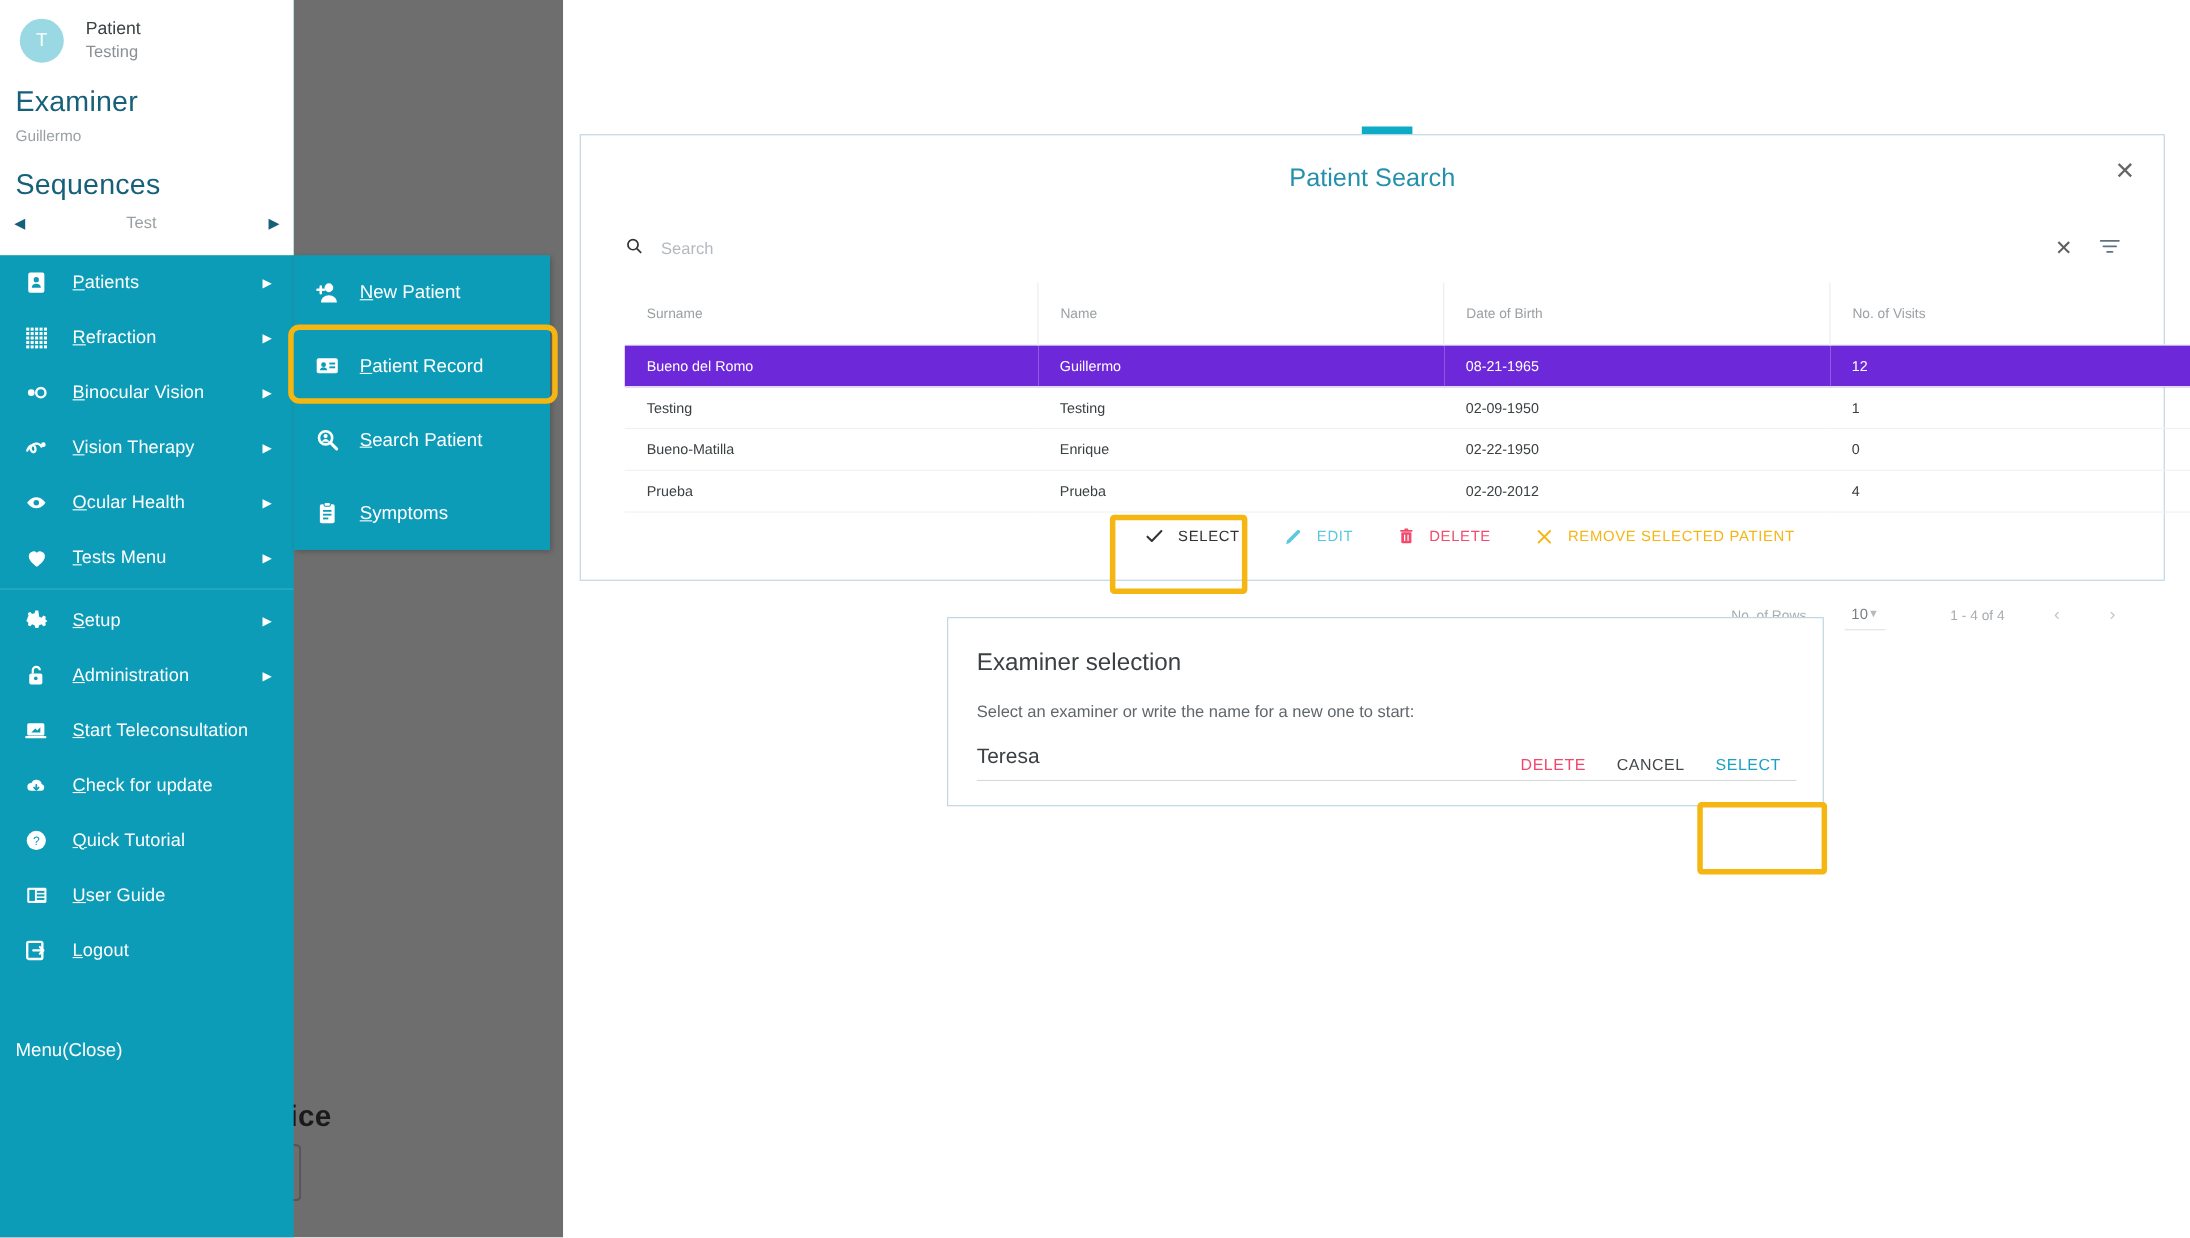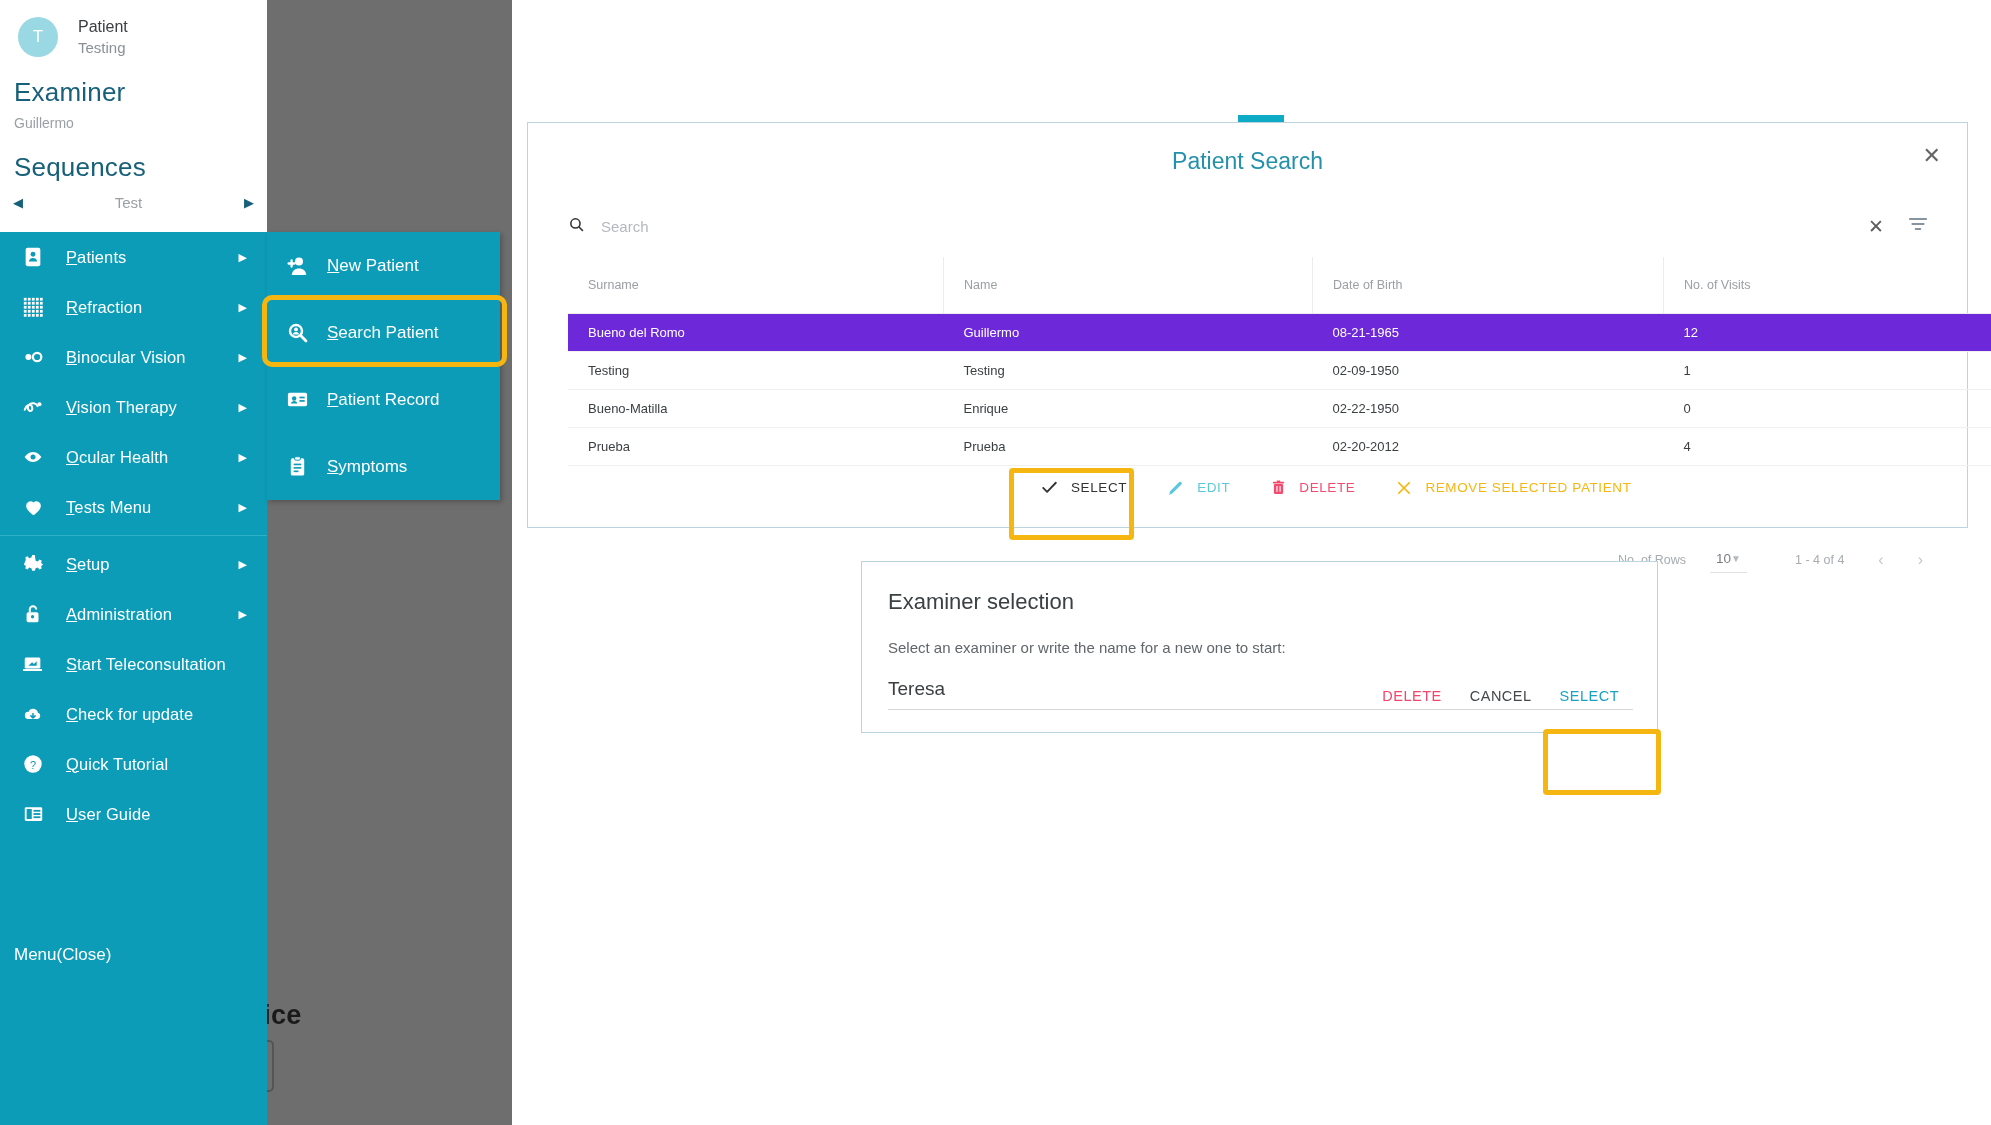"Search Patient" div.sub-item { order: before "Patient Record" -> after "Patient Record" }
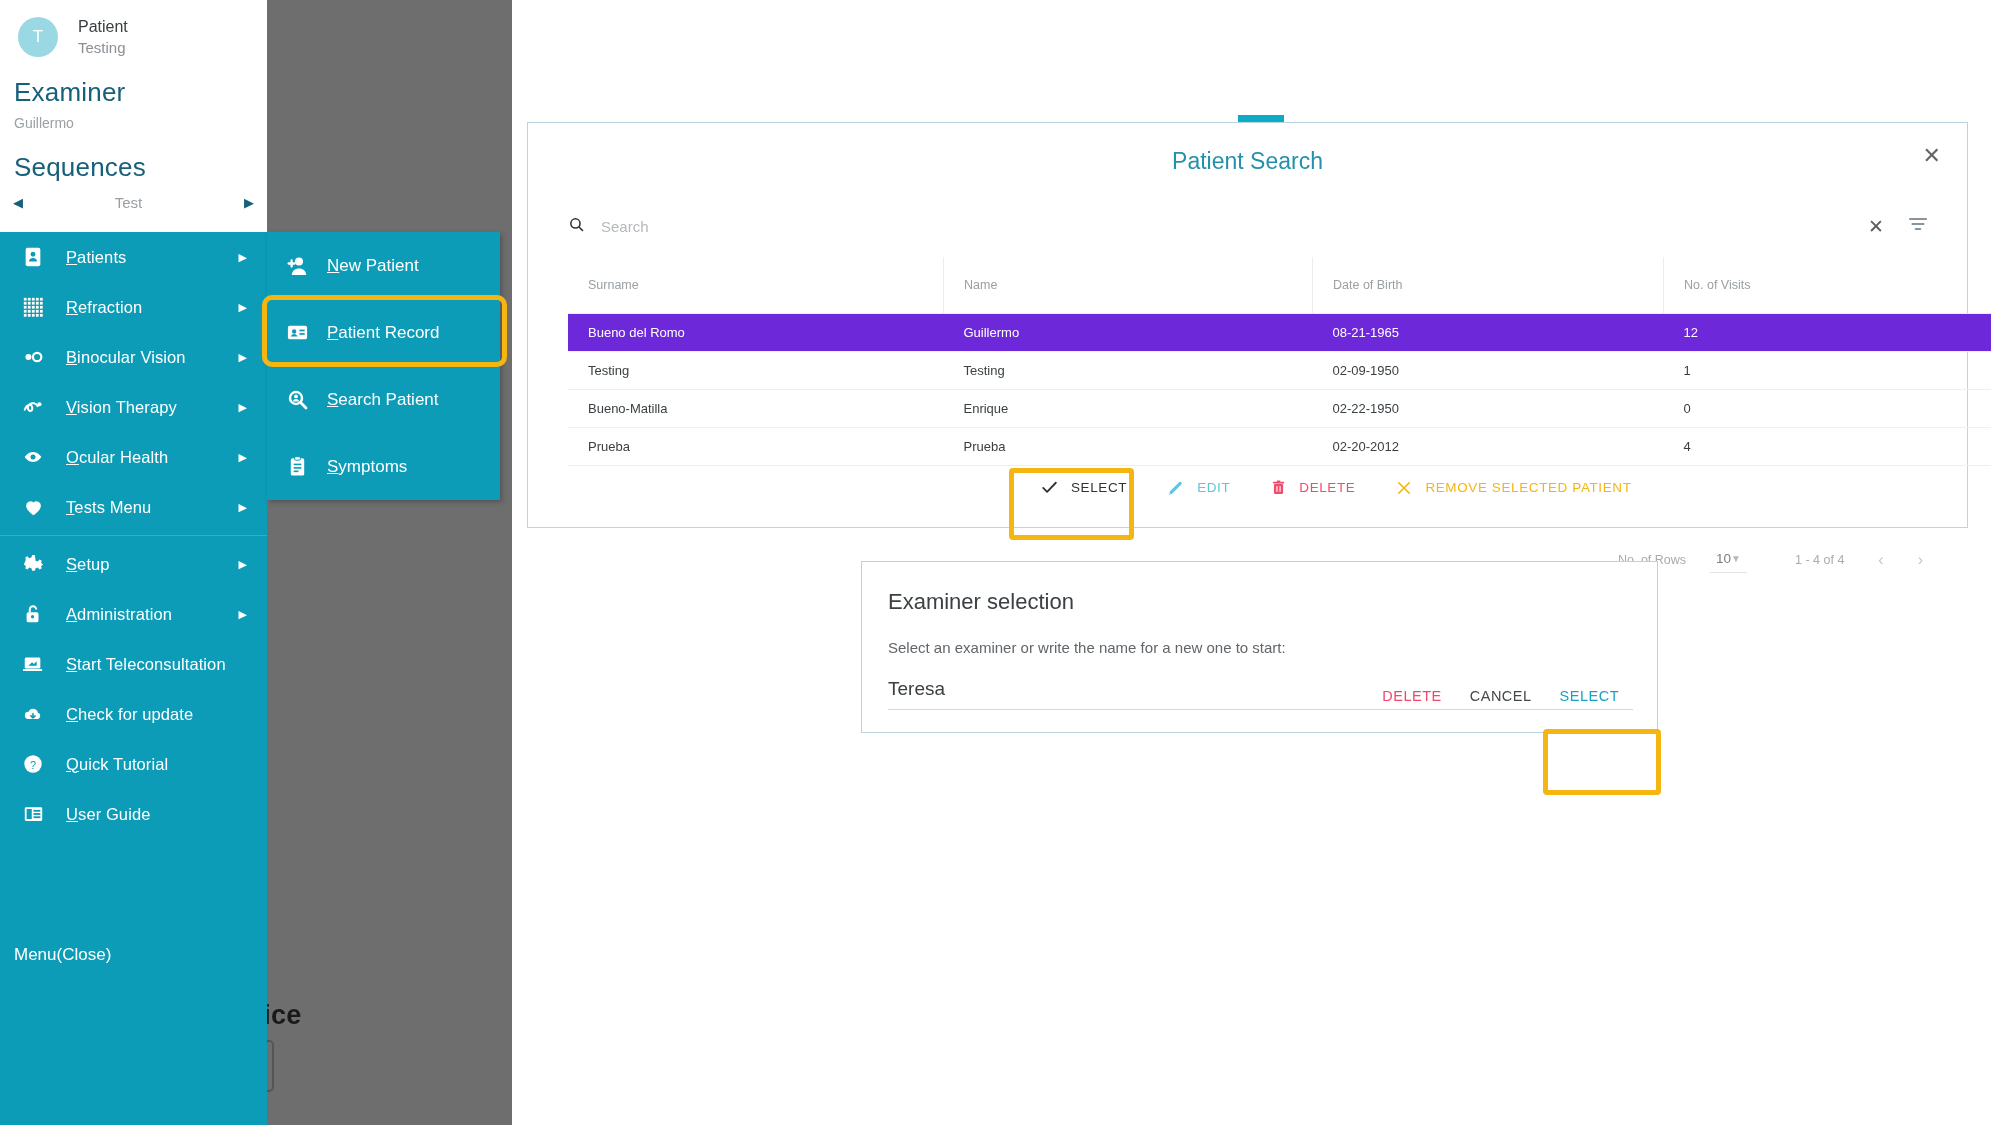"No. of Rows" .ps-footer { gap: none -> 11px }
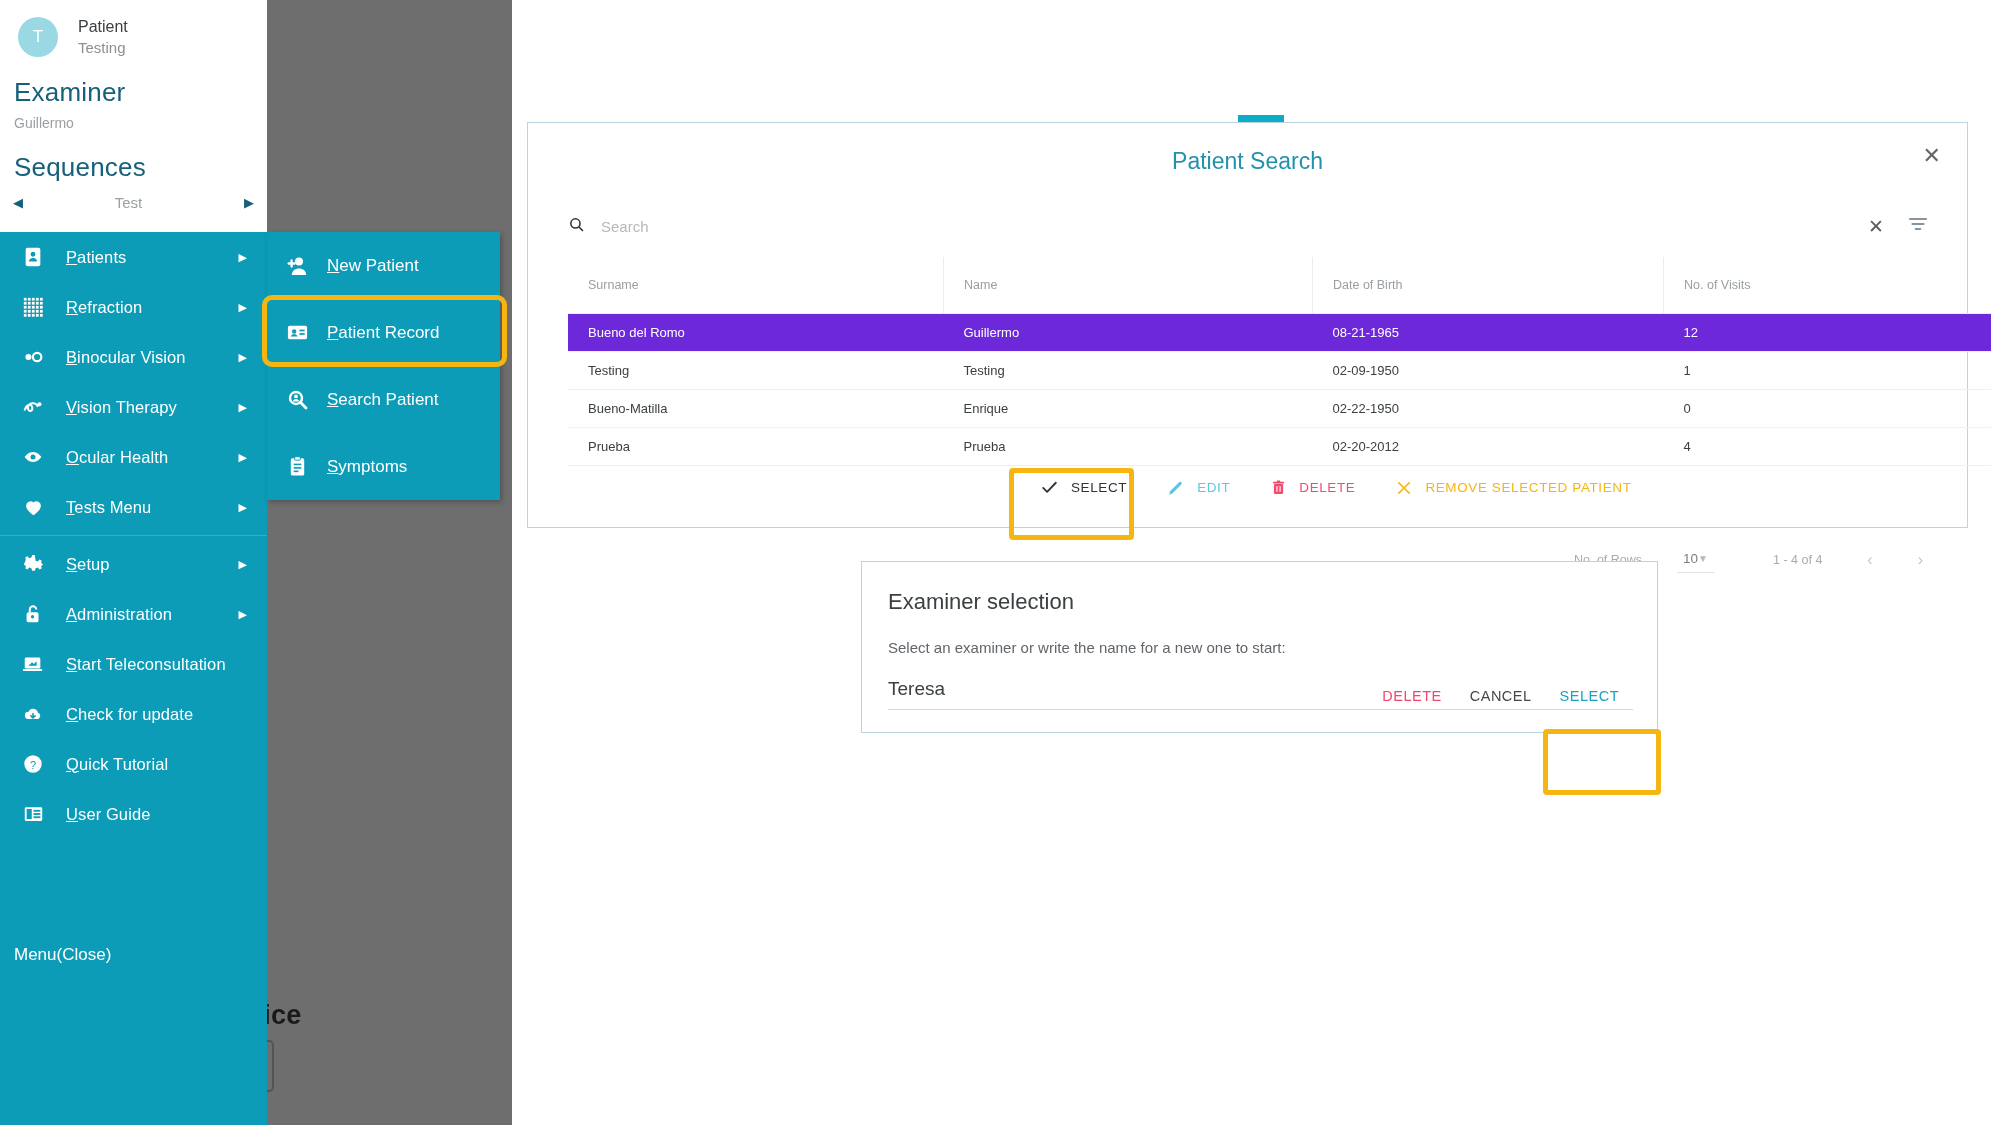"Logout" div.menu-item { html: none -> <div> <span> <svg> <rect></rect> <path></path> </svg> </span> <span><u>L</u>ogout</span> </div> }
